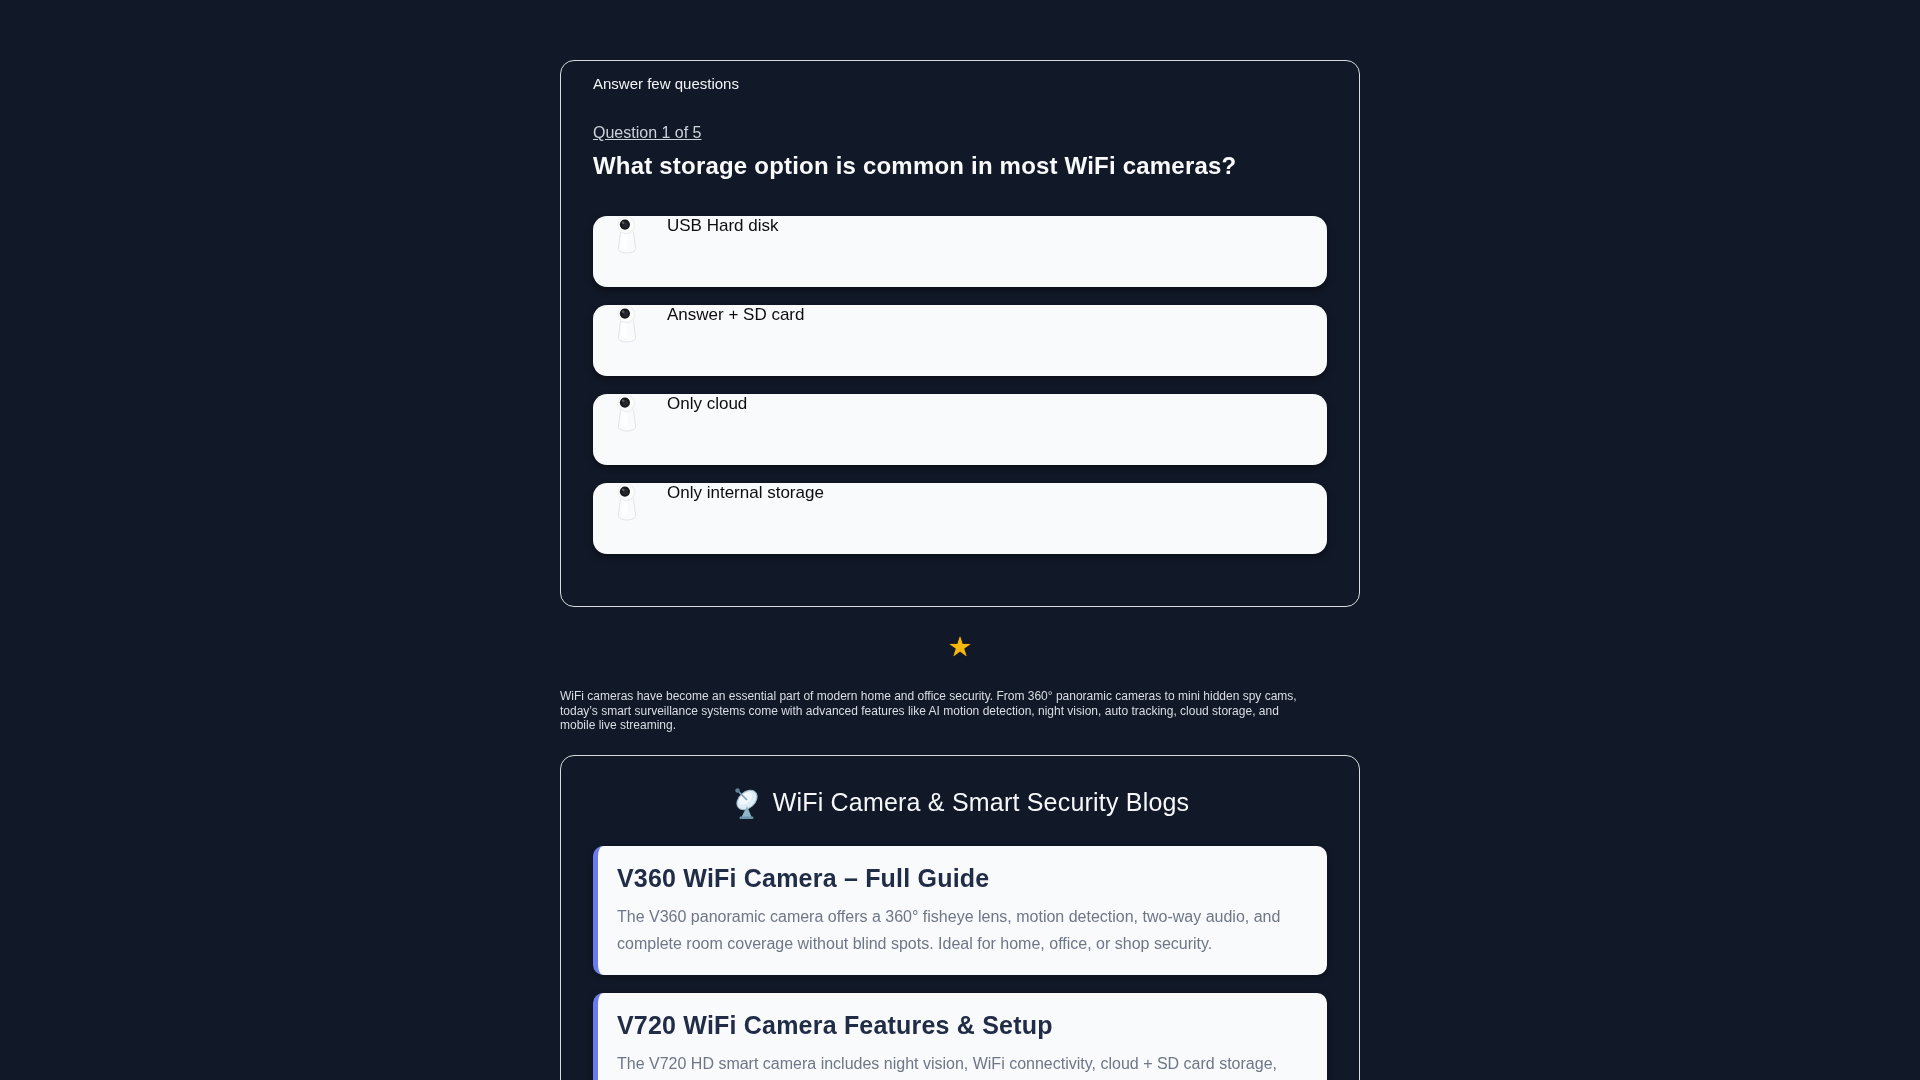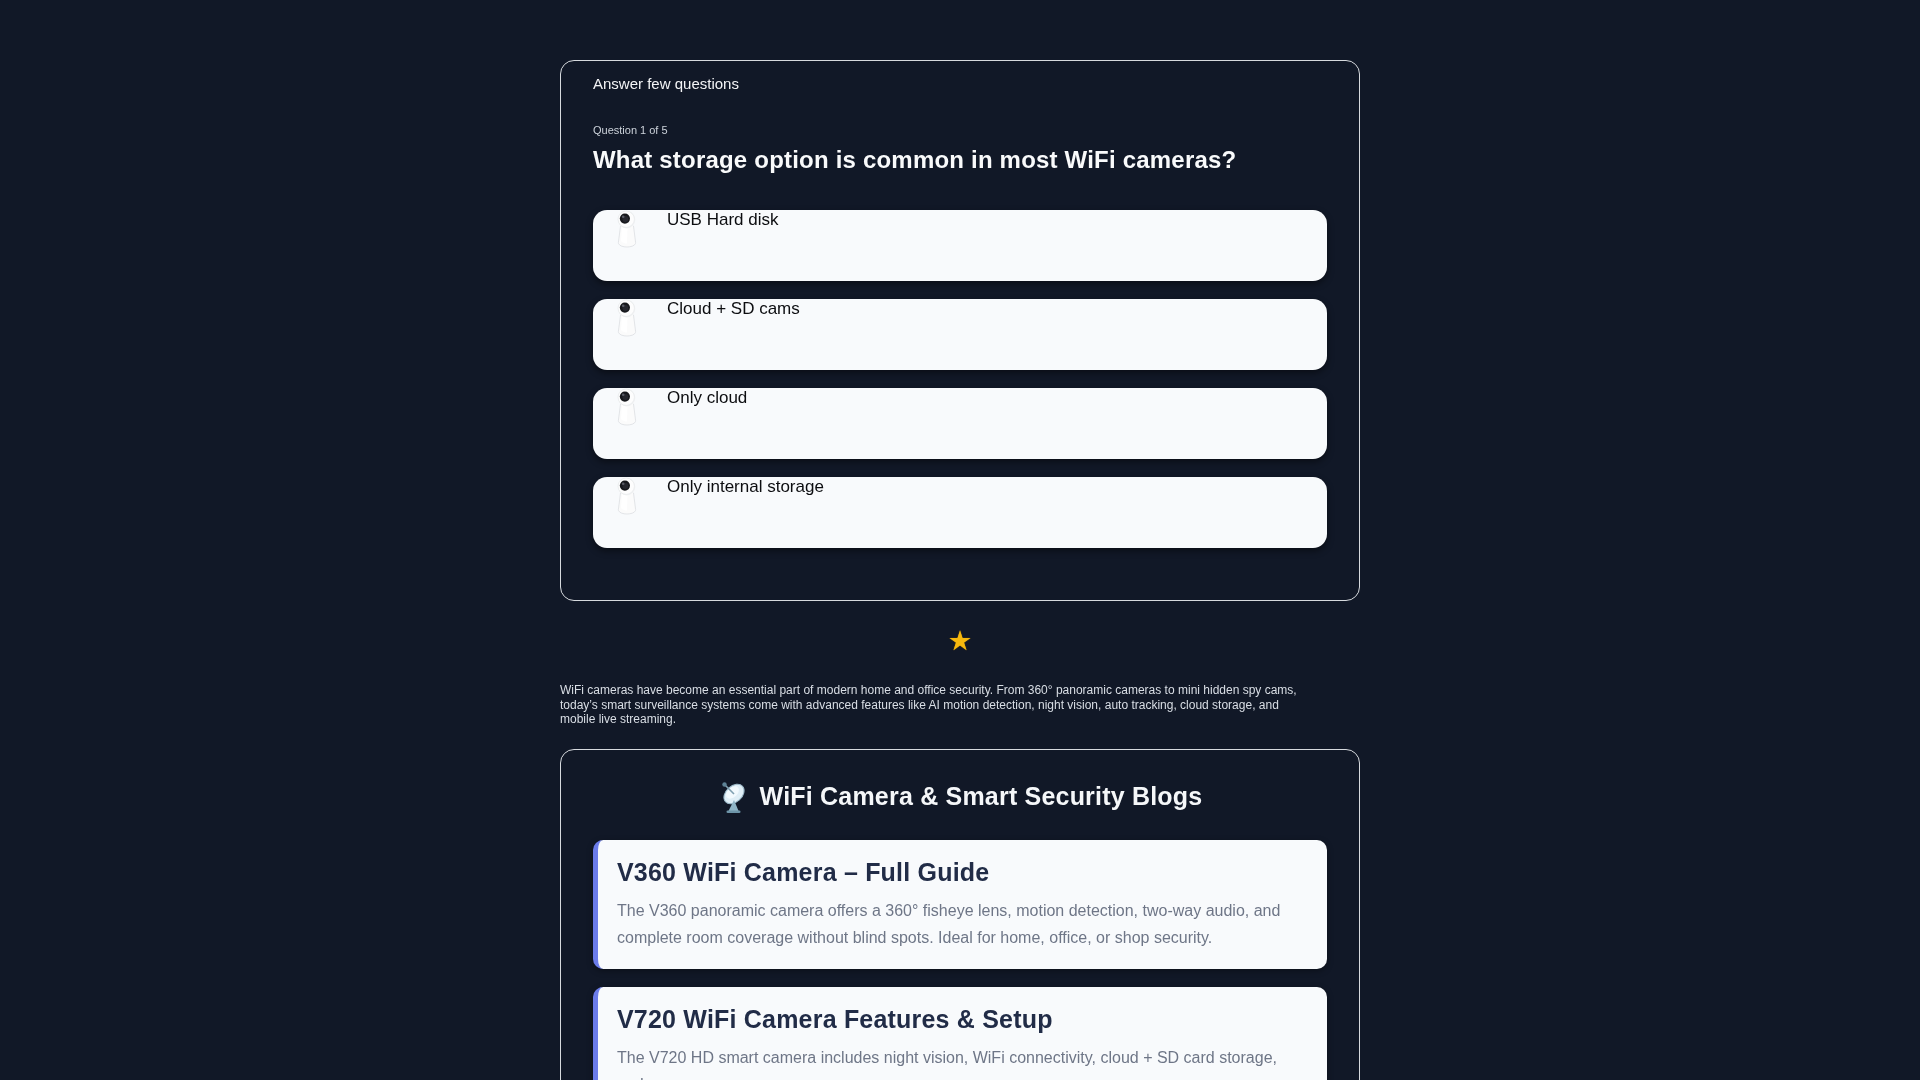"Question 1 of 5" .quiz-progress { font-size: 11px -> 16px; text-decoration: none -> underline }
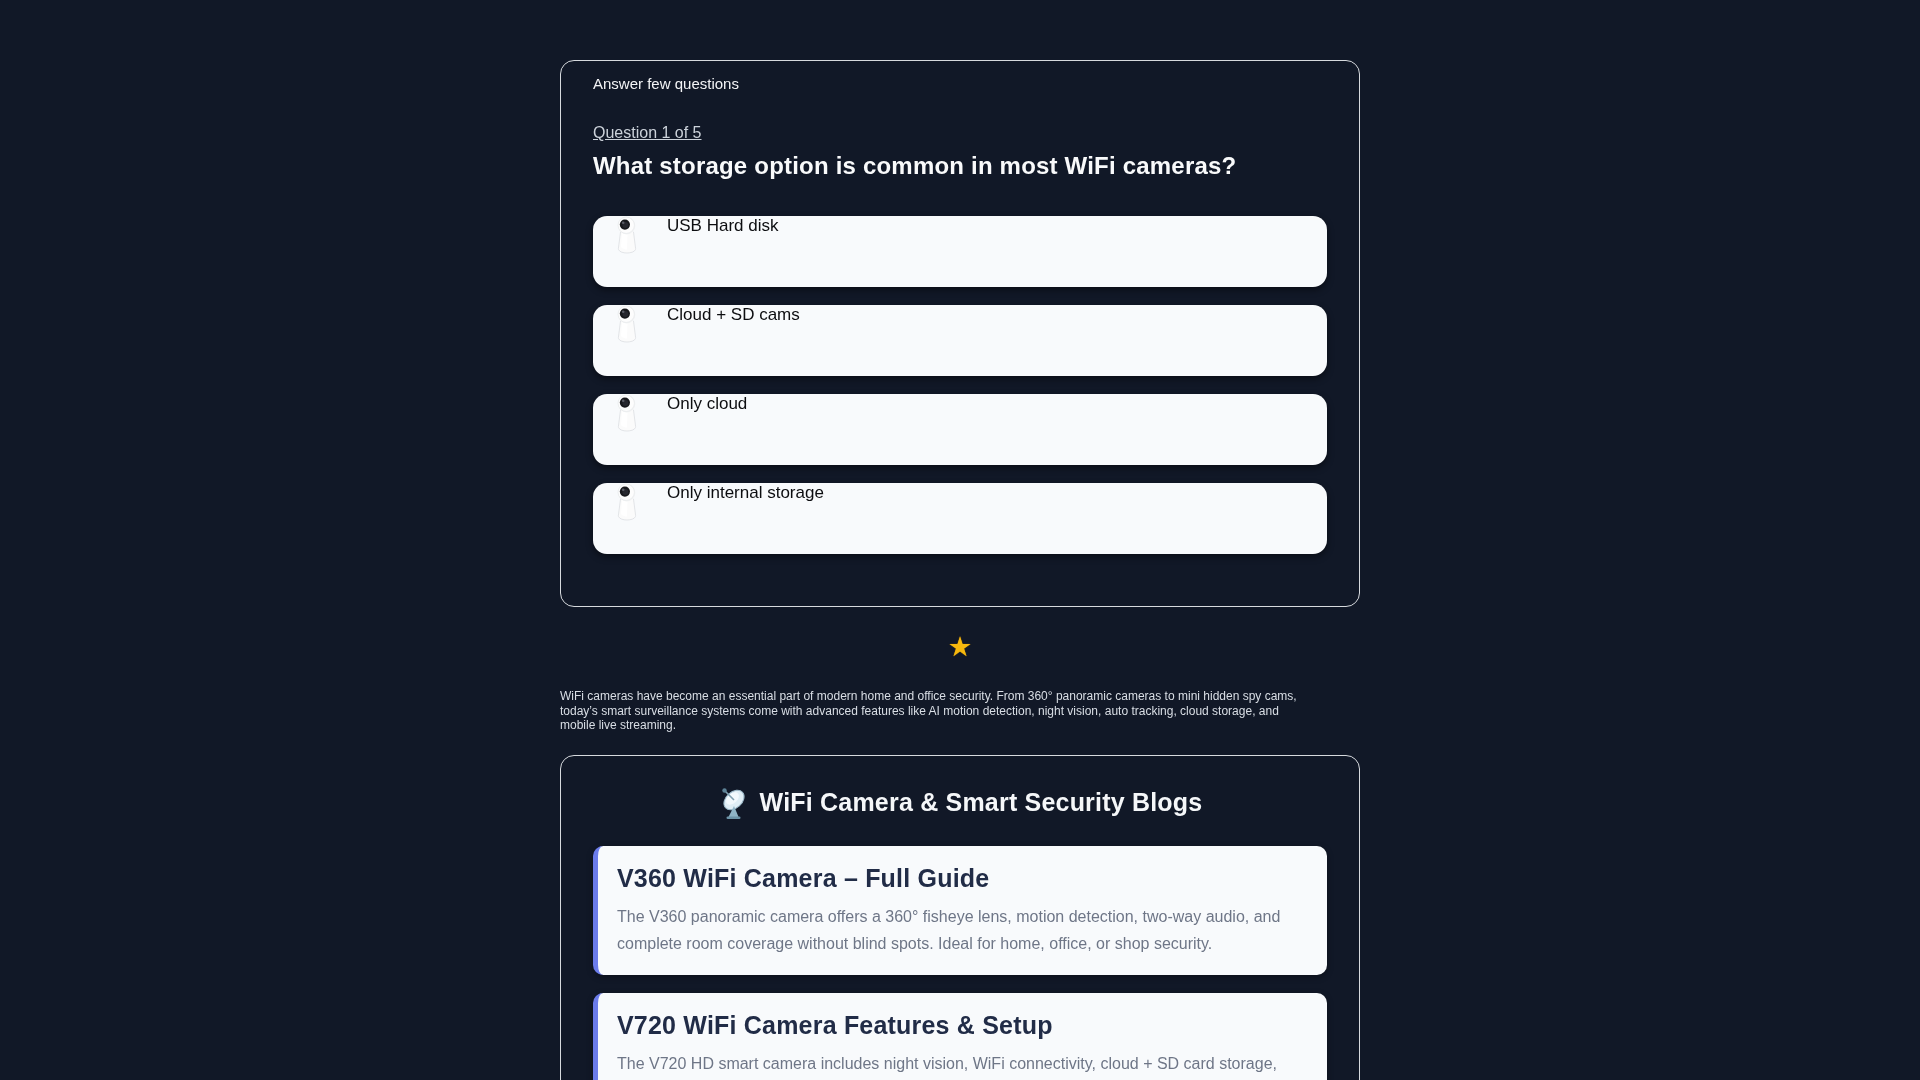"Cloud + SD cams" span.option-label { text: Cloud + SD cams -> Answer + SD card }
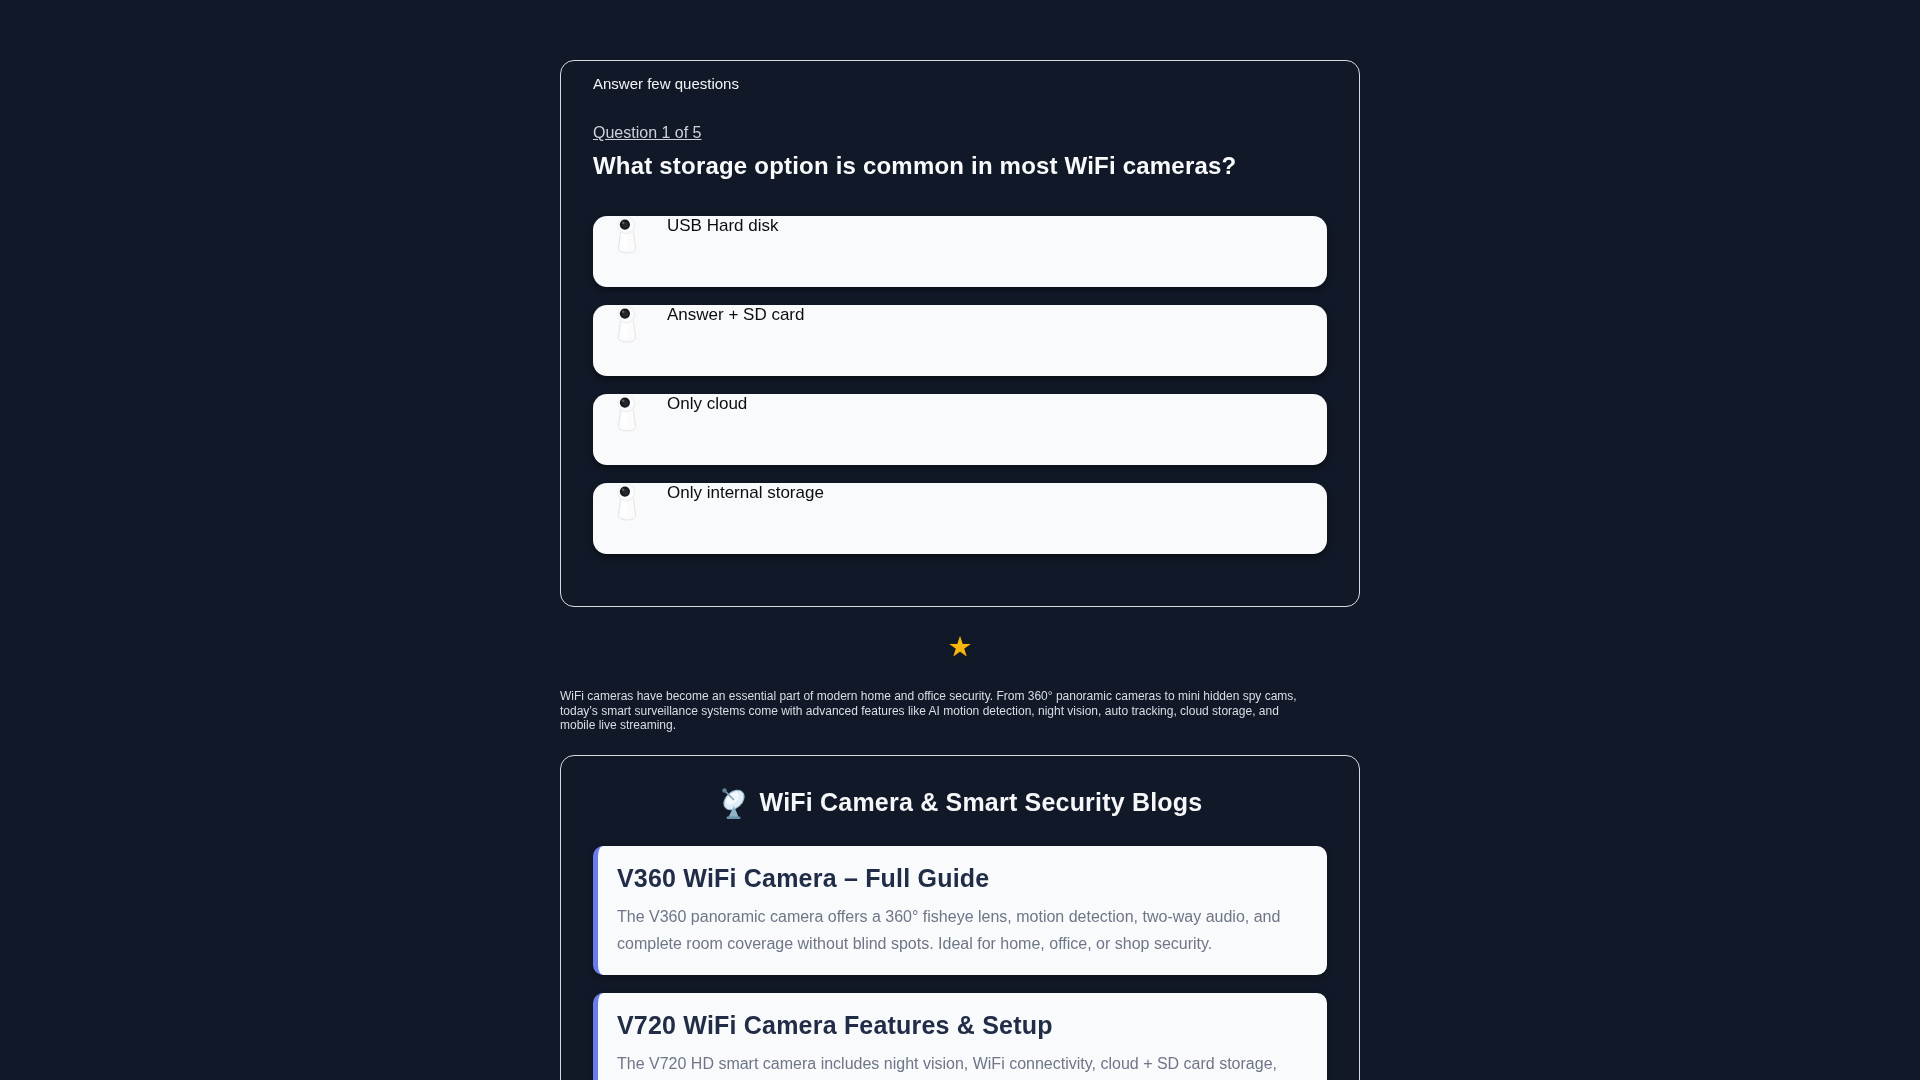"WiFi Camera & Smart Security" .blogs-heading { font-weight: bold -> normal }
